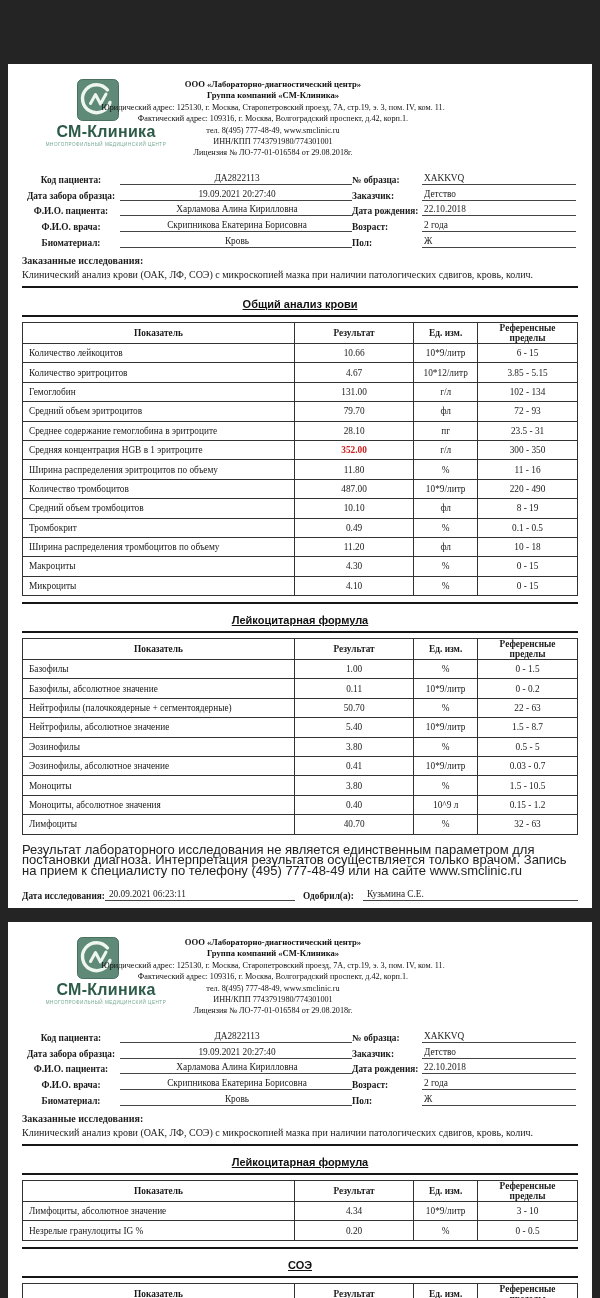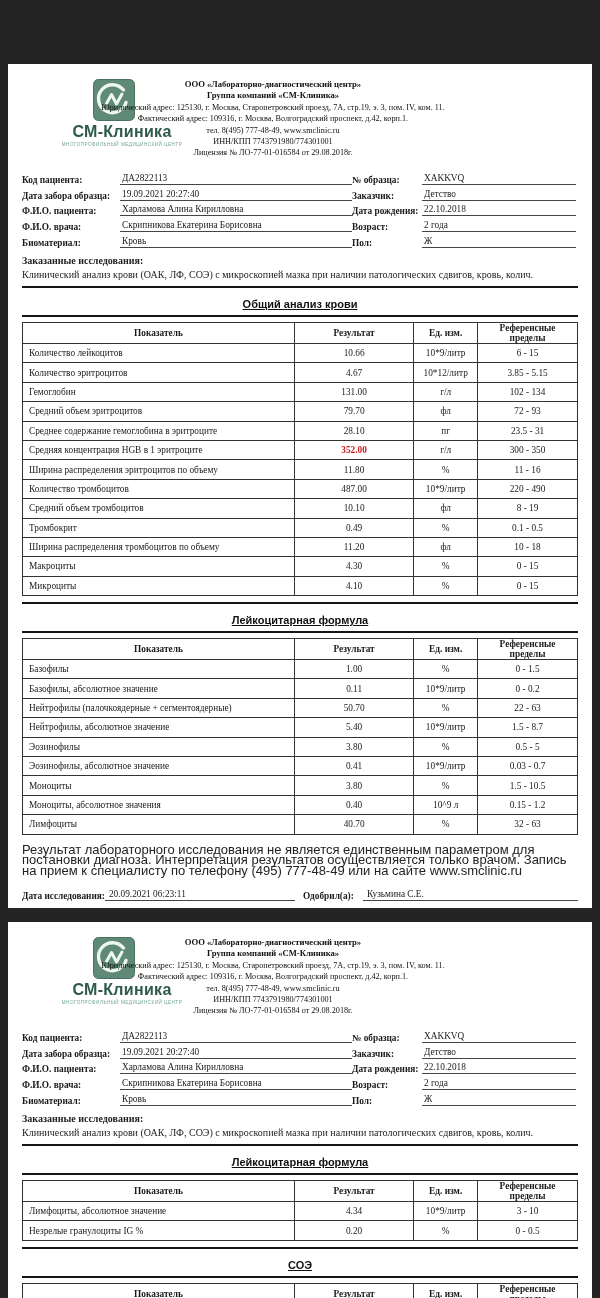"СМ-Клиника" .logo-col { left: 34px -> 18px }
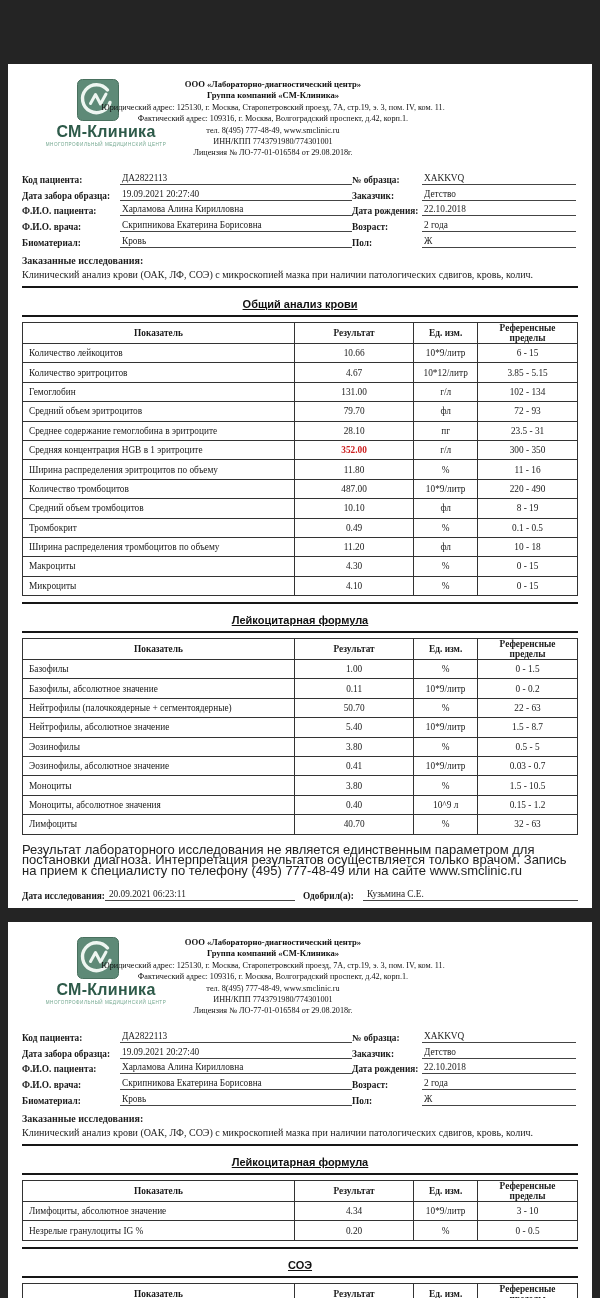"Код пациента:" .info-left { text-align: none -> center }
